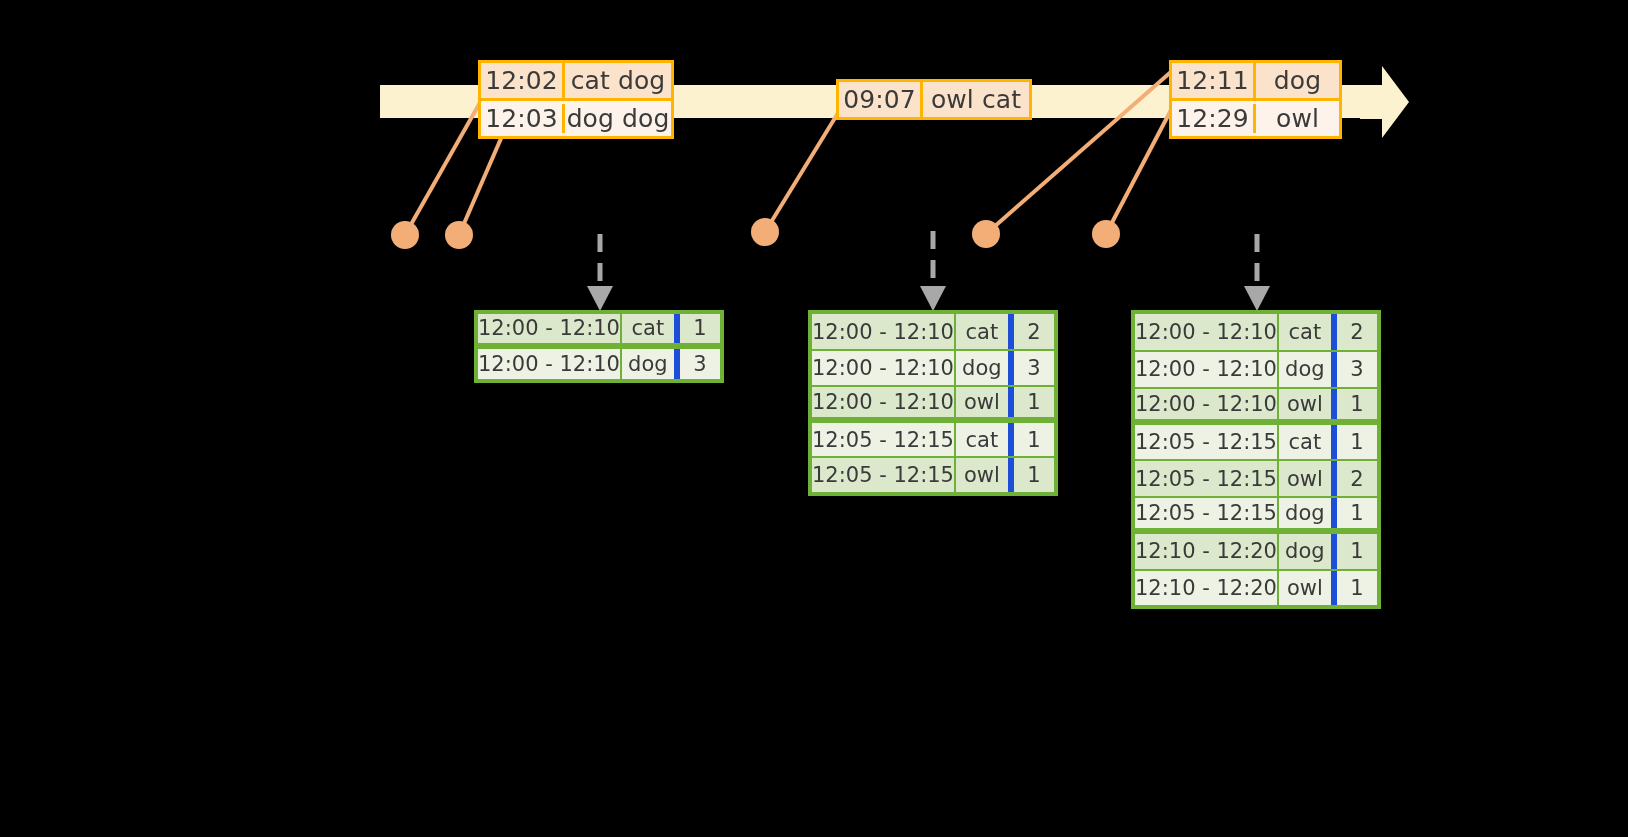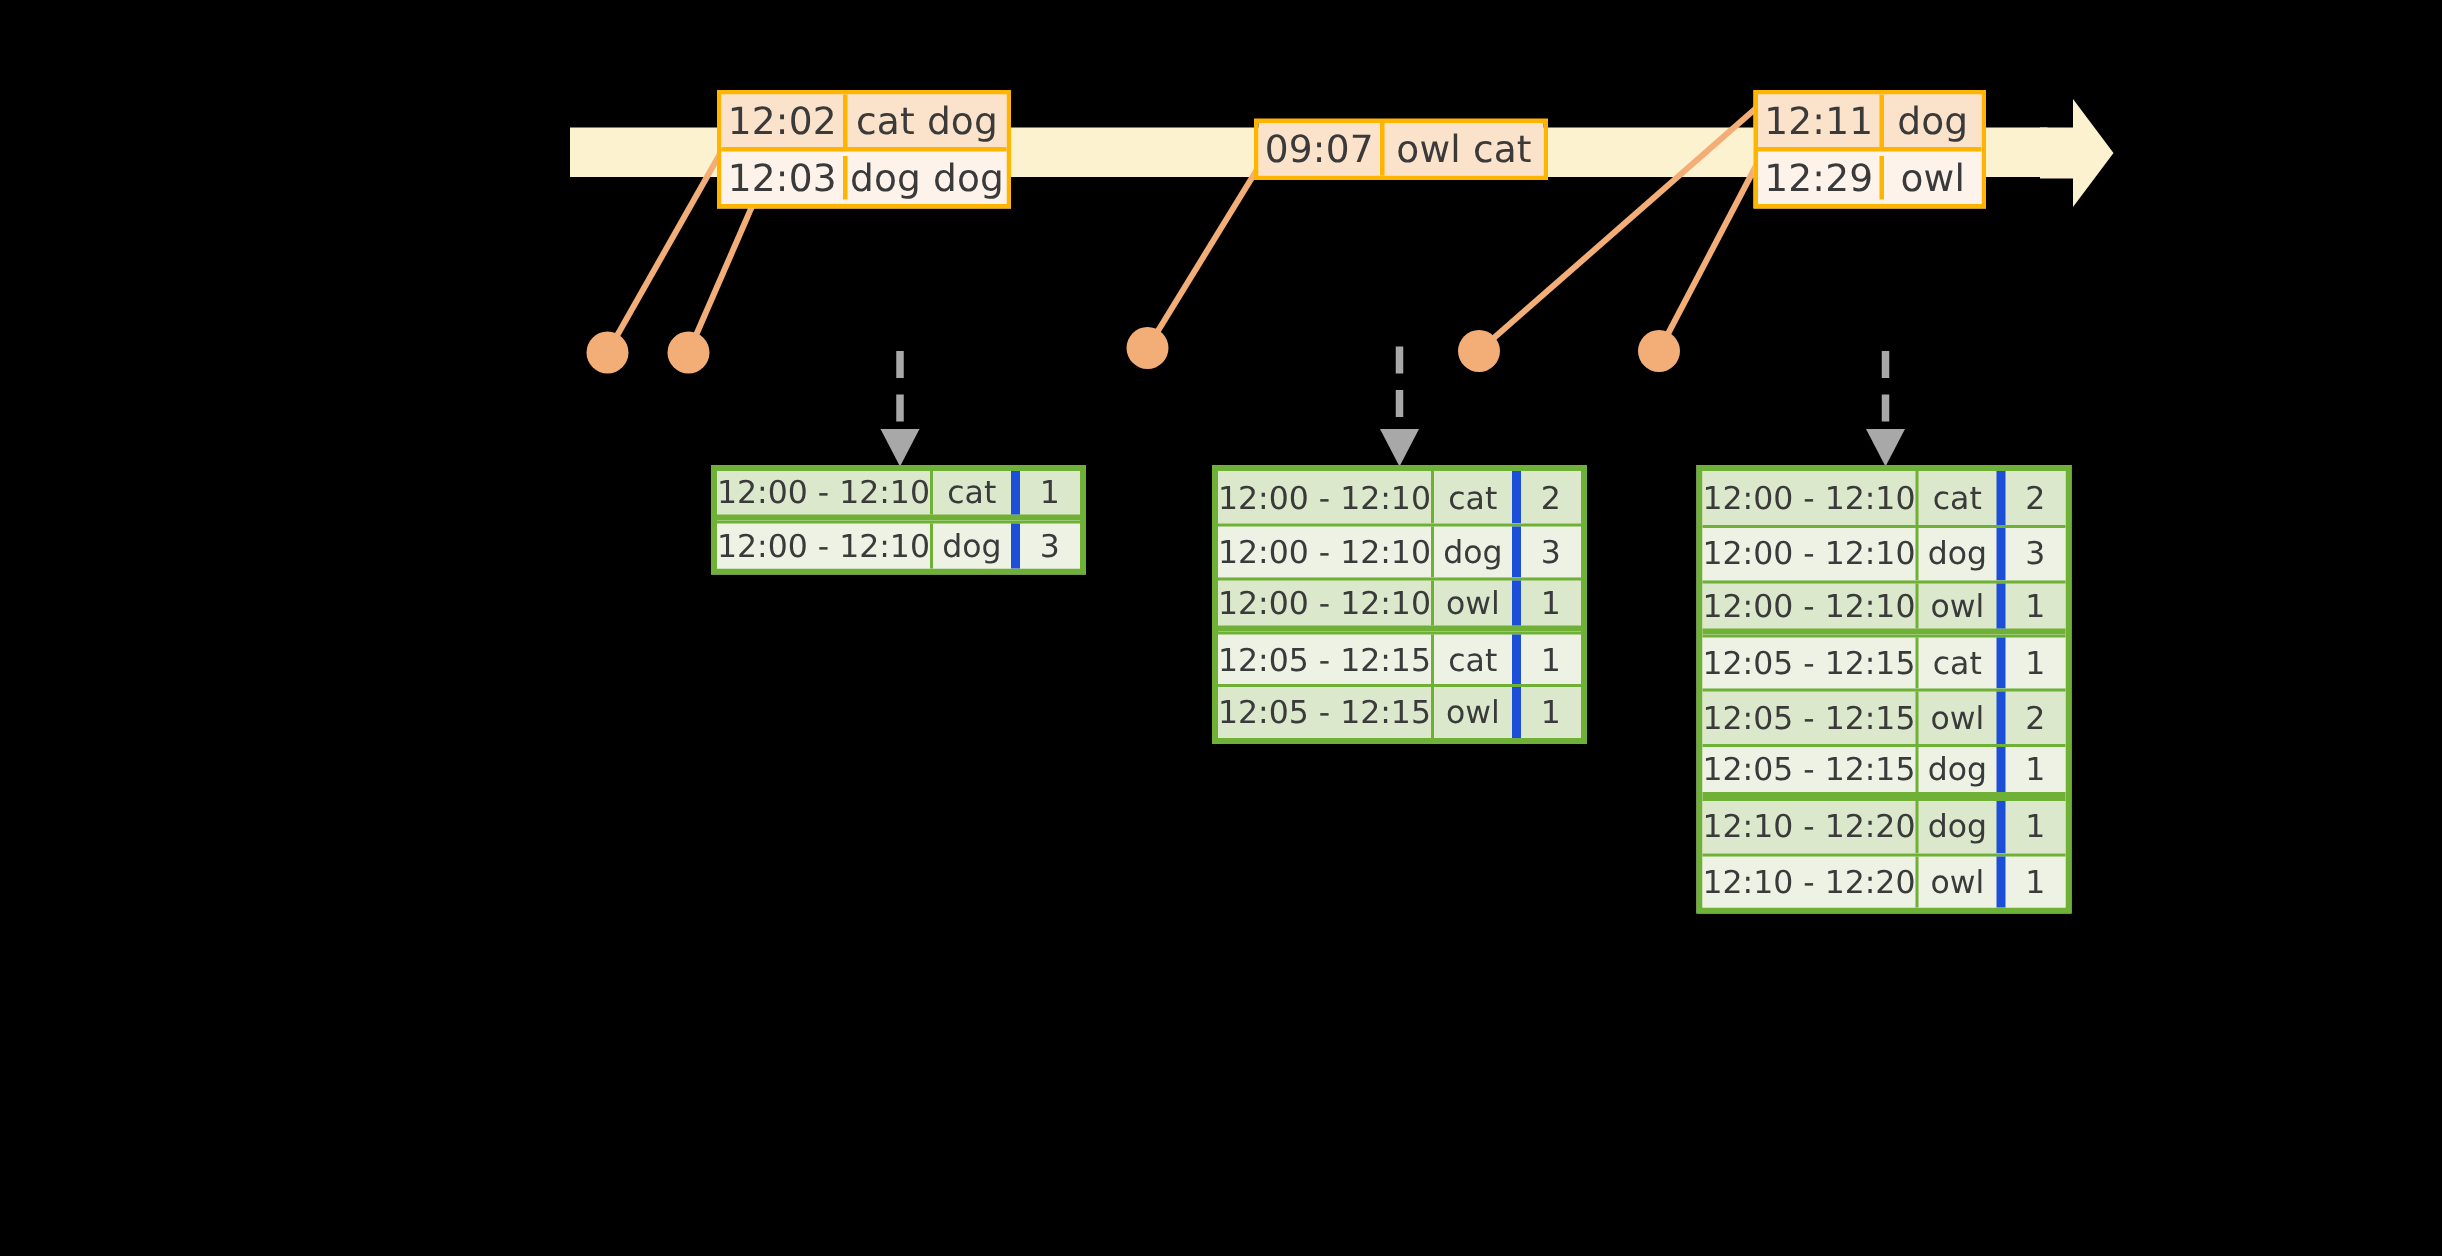"12:11" div.event-box { width: 155px -> 173px }
